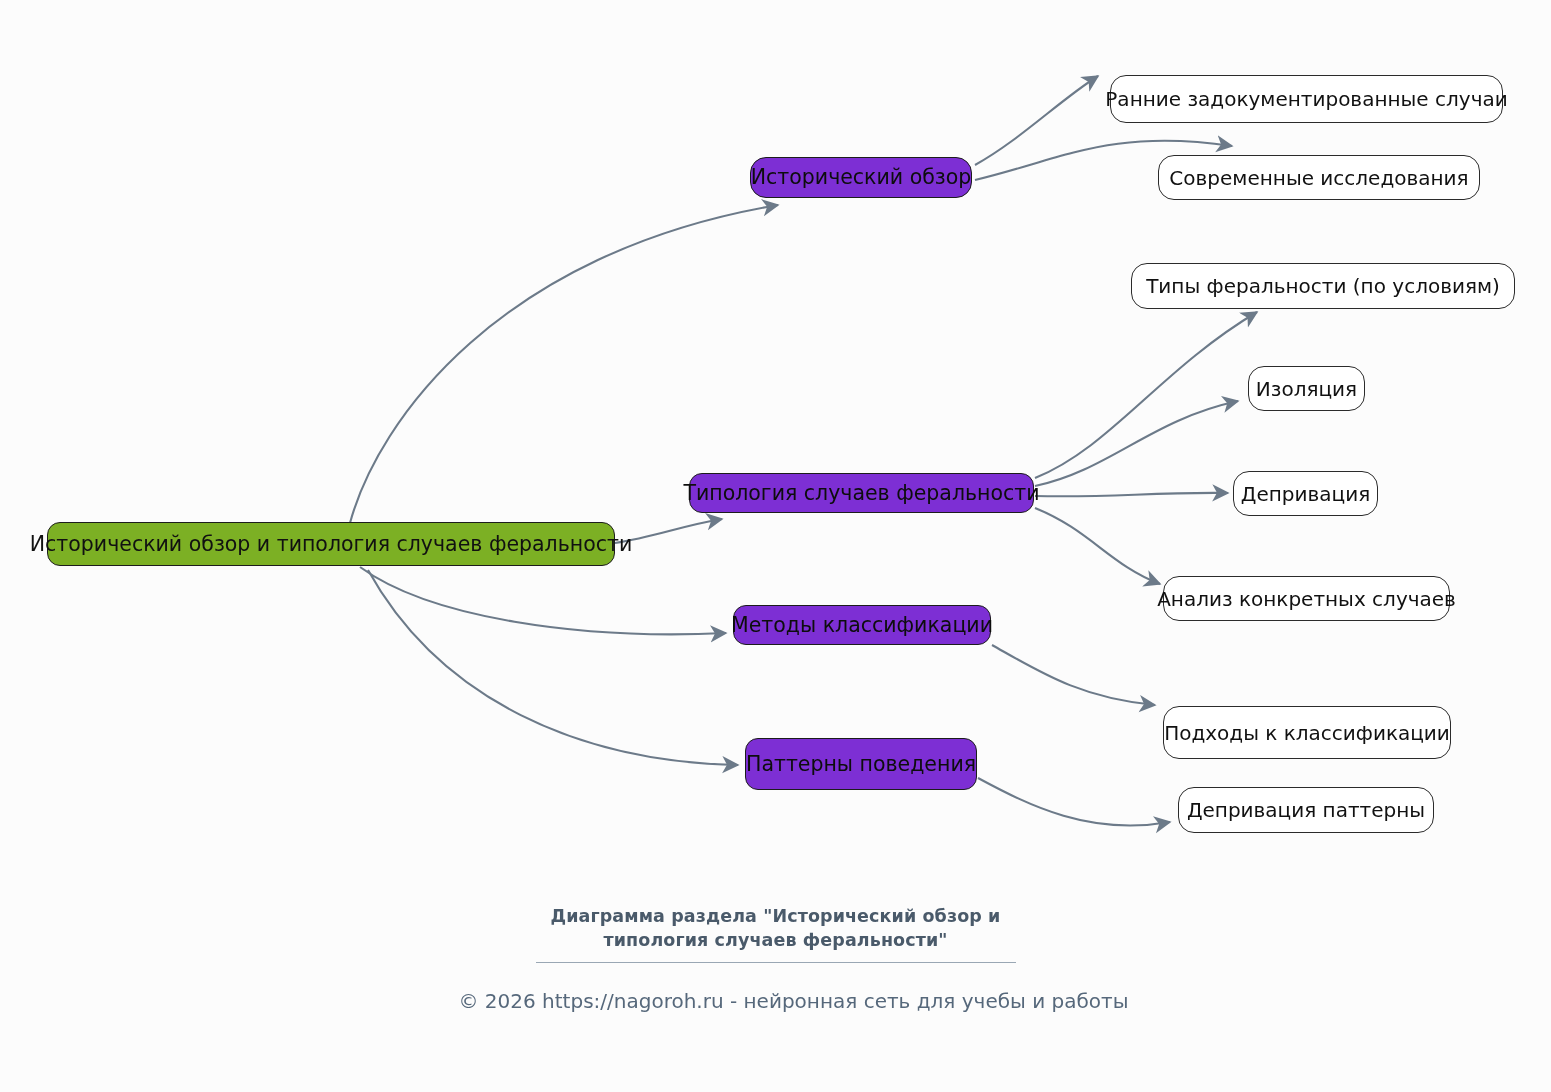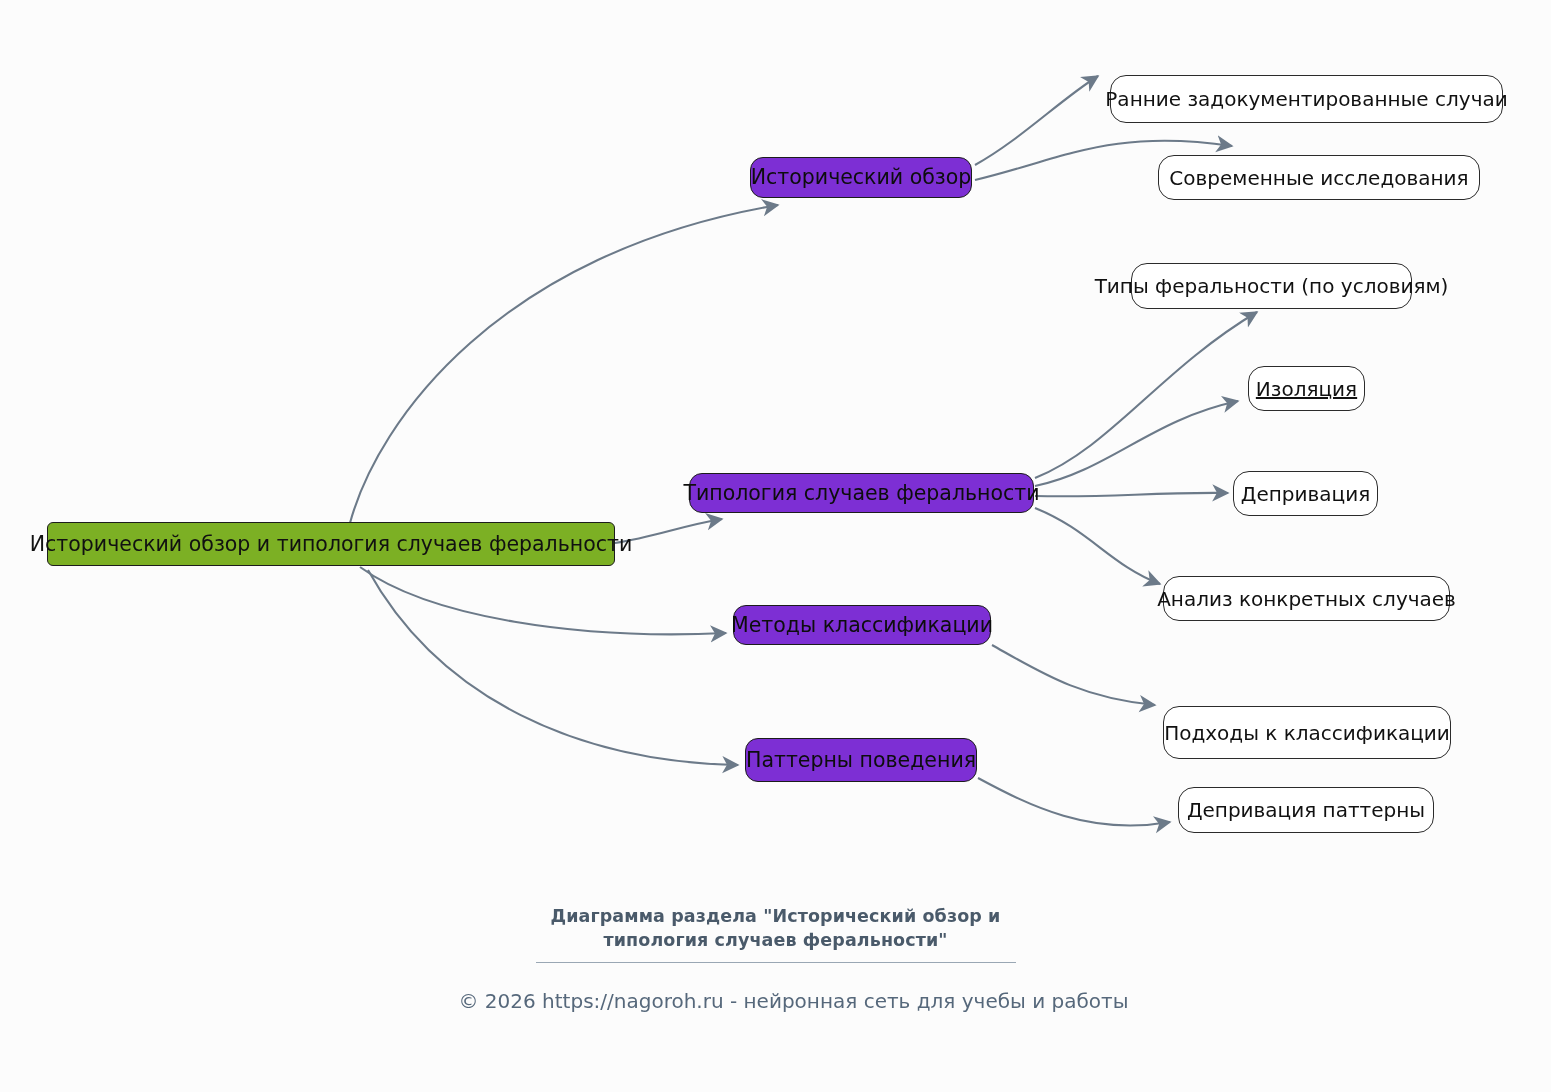"Исторический обзор" div.node { border-radius: none -> 16px }
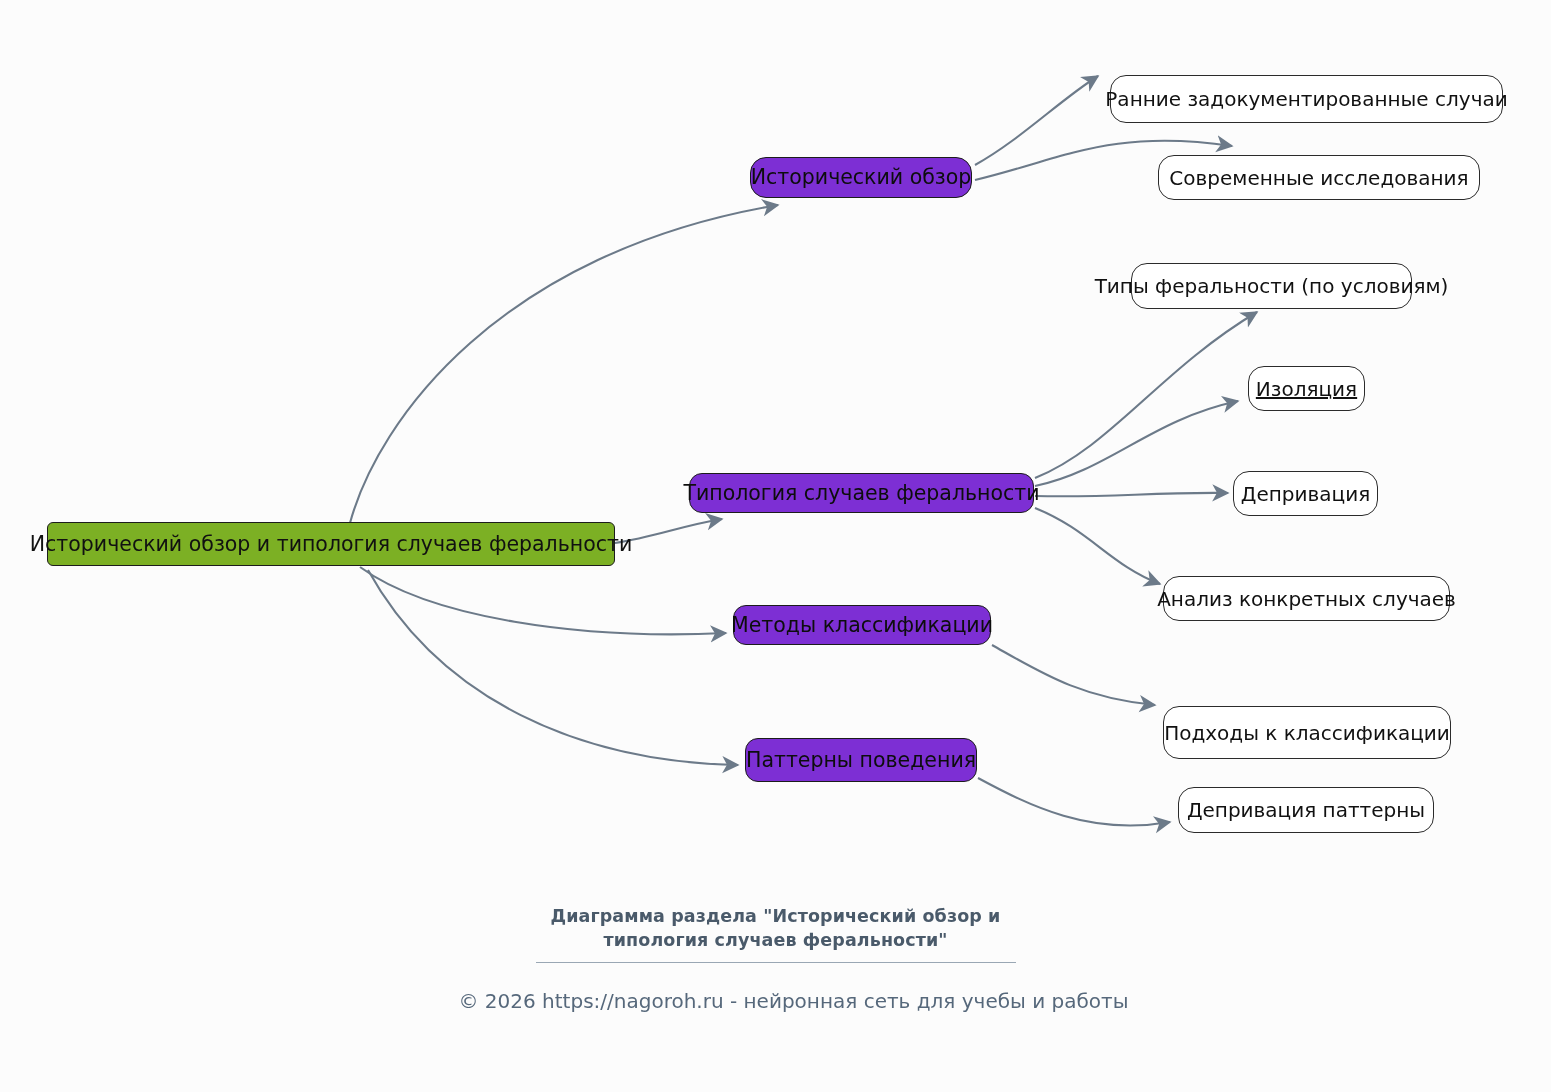"Типы феральности (по условиям)" div.node { width: 281px -> 384px }
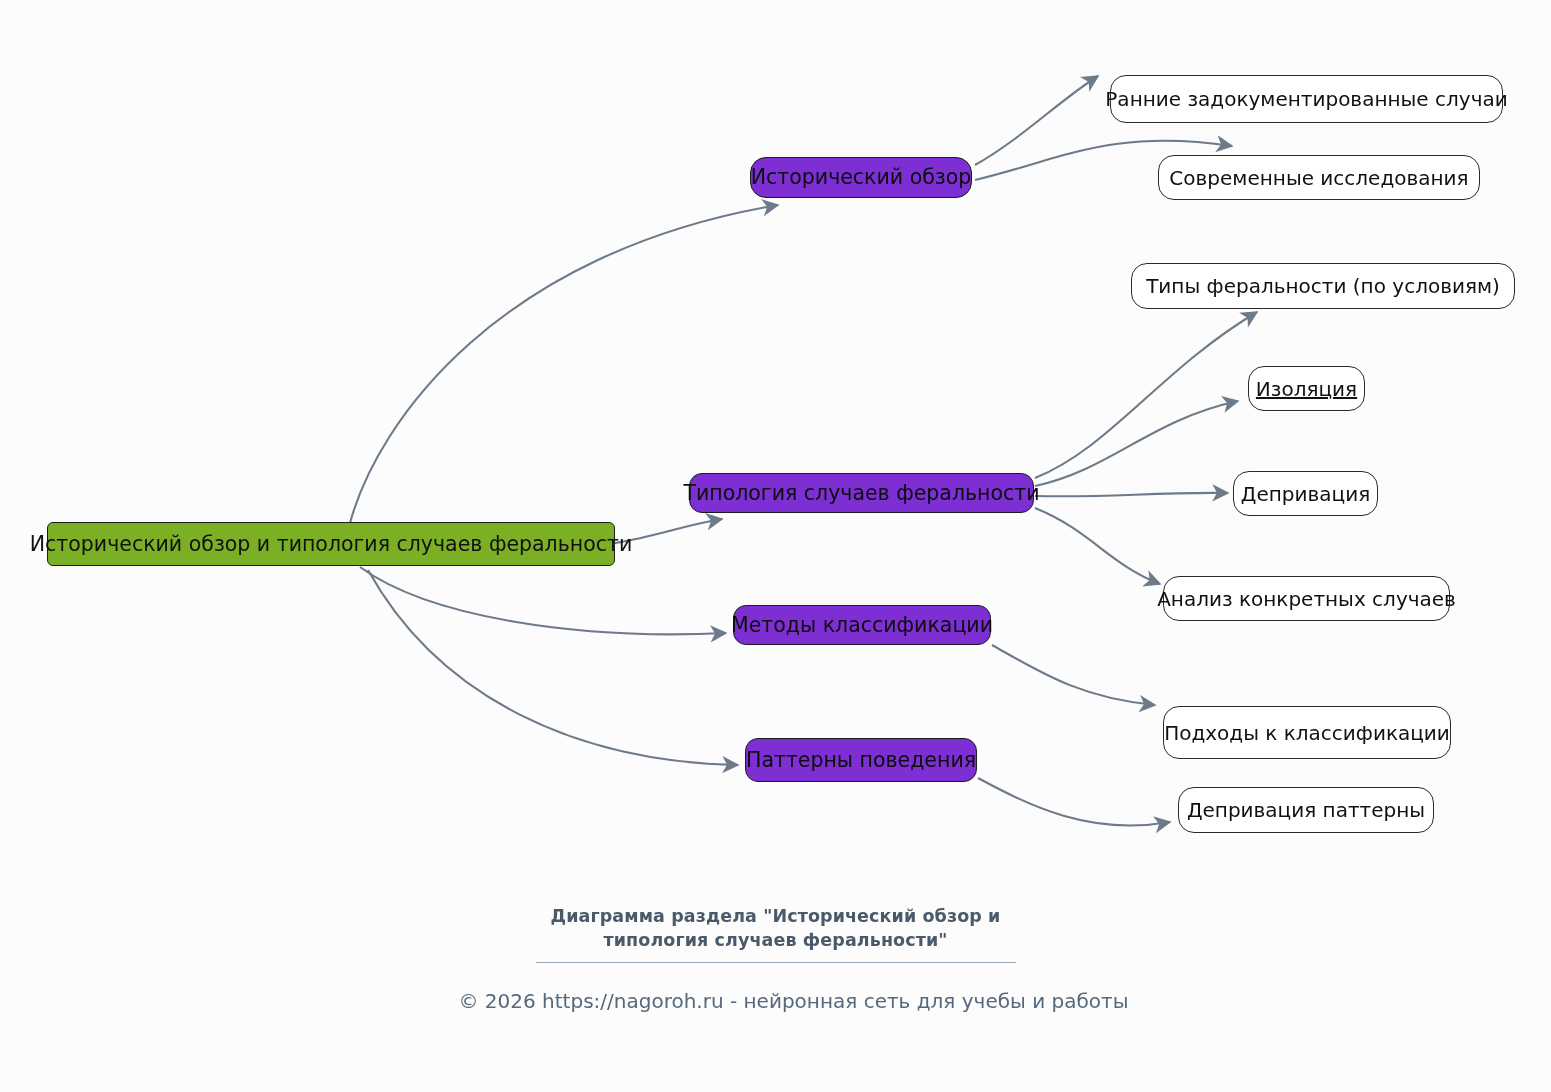"Изоляция" div.node { text-decoration: underline -> none }
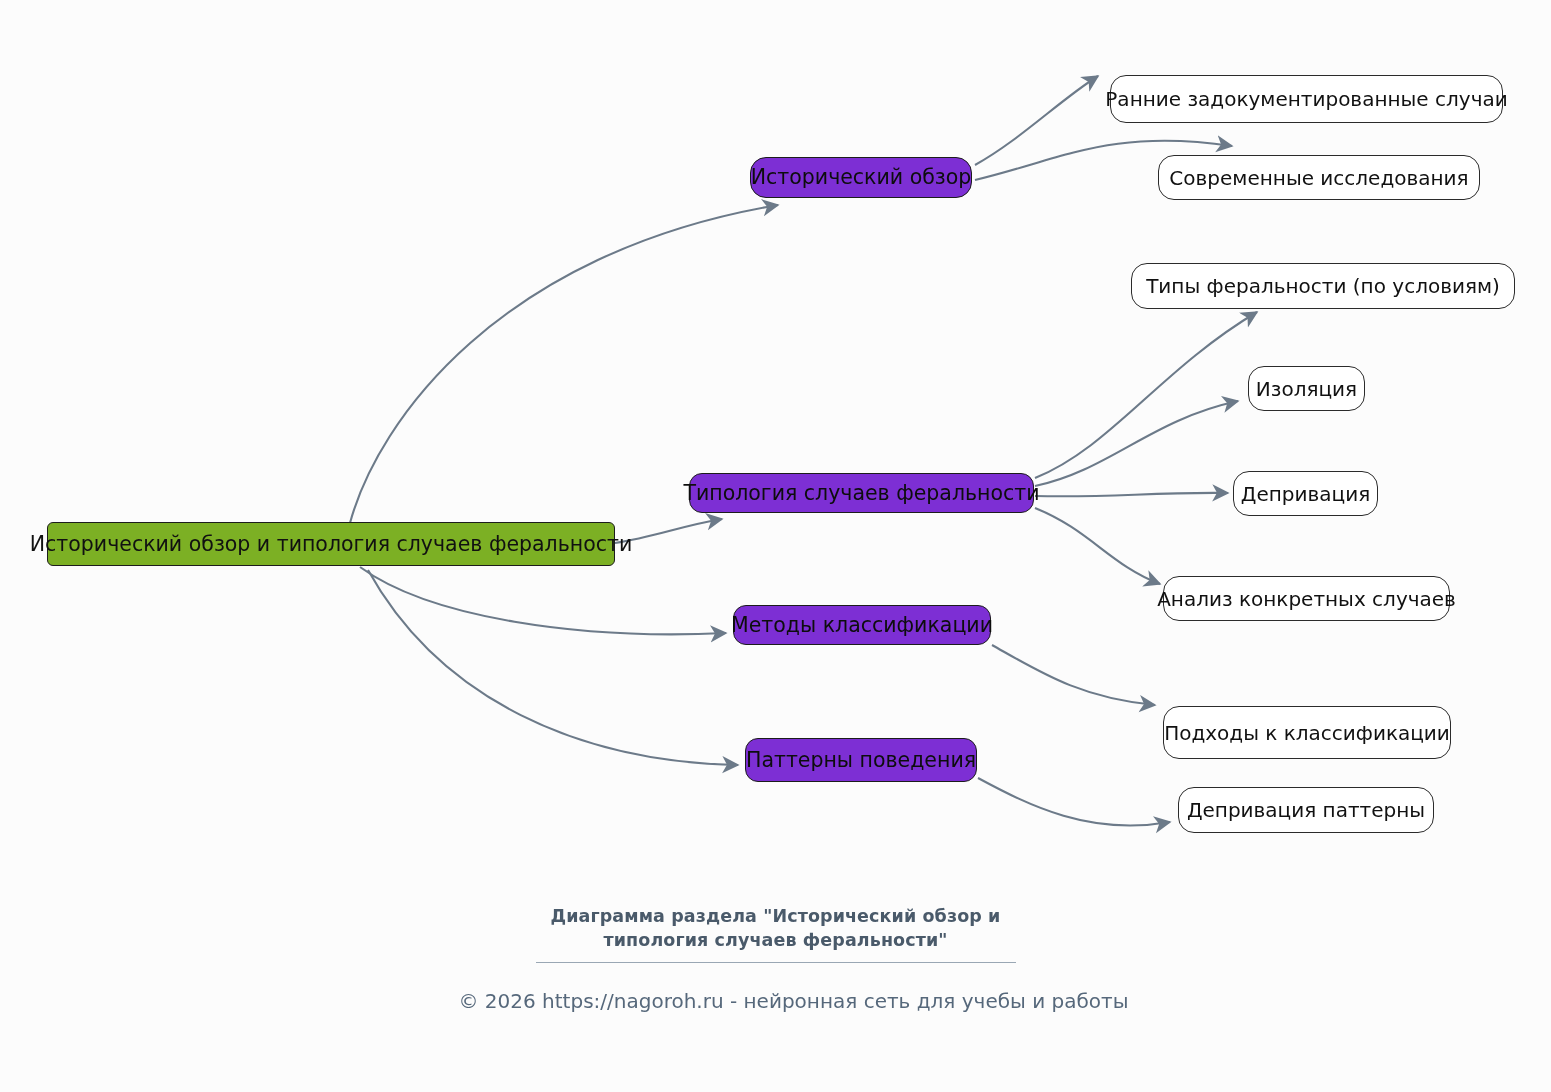"Исторический обзор и типология случаев" .node-root { border-radius: 6px -> 13px }
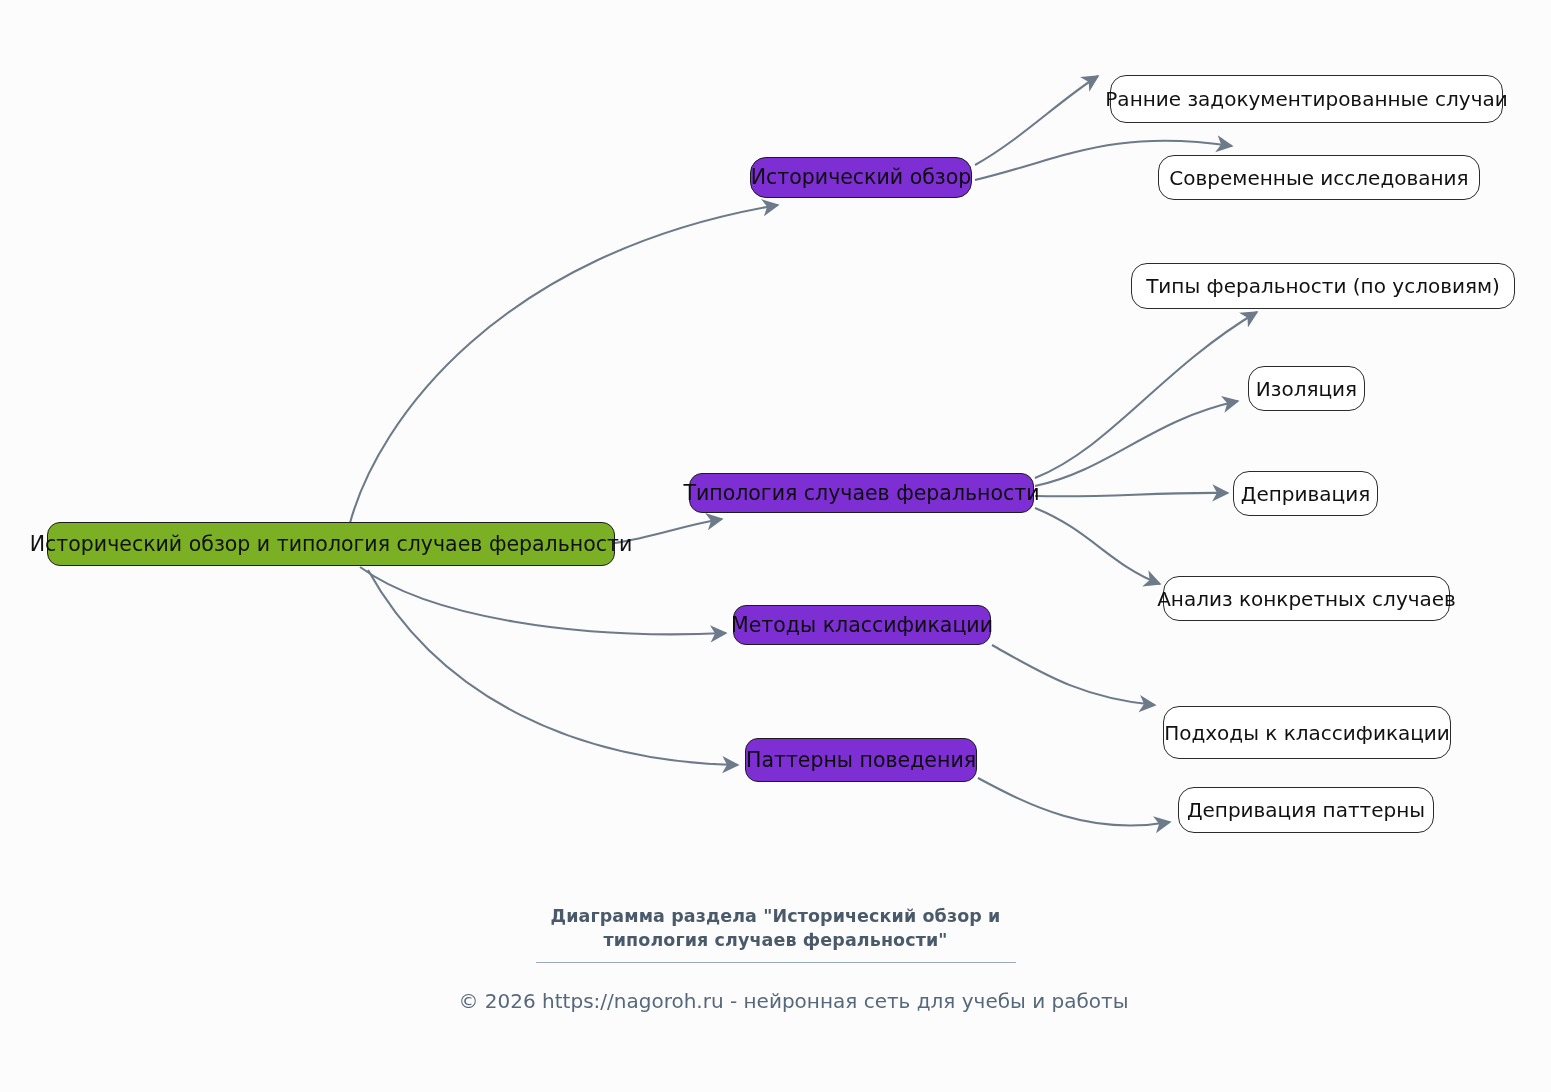"Паттерны поведения" div.node { height: 44px -> 52px }
